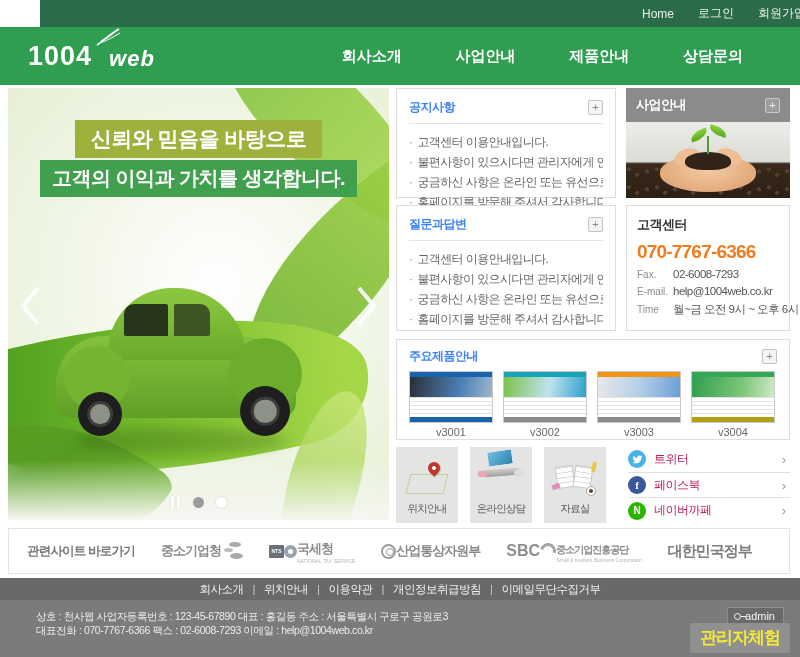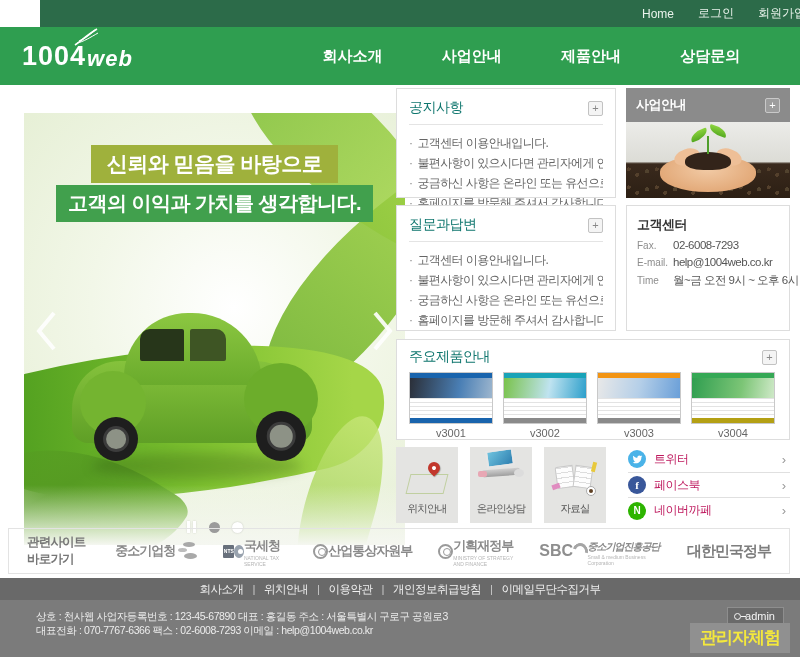"100" .nav { padding-left: none -> 6px }
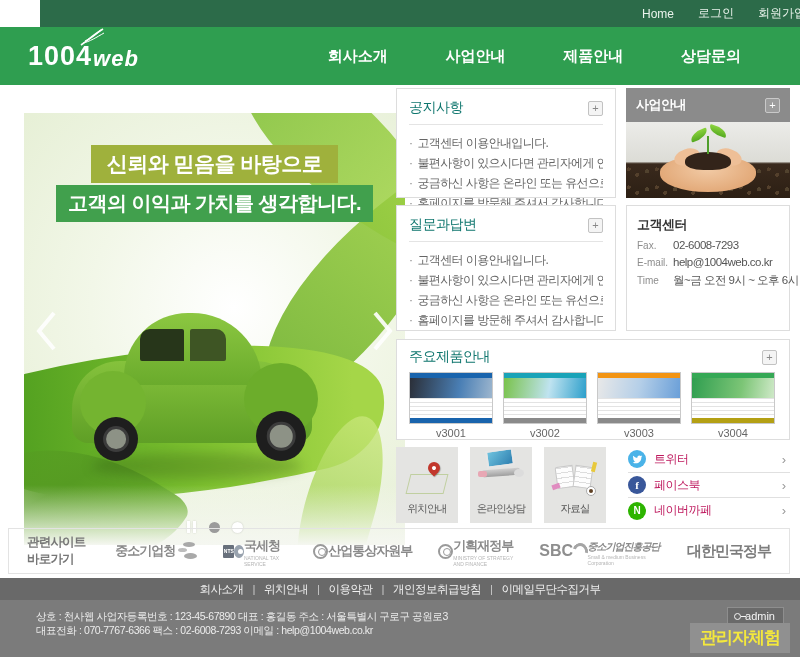"web" .logo .l-web { margin-left: 2px -> 18px }
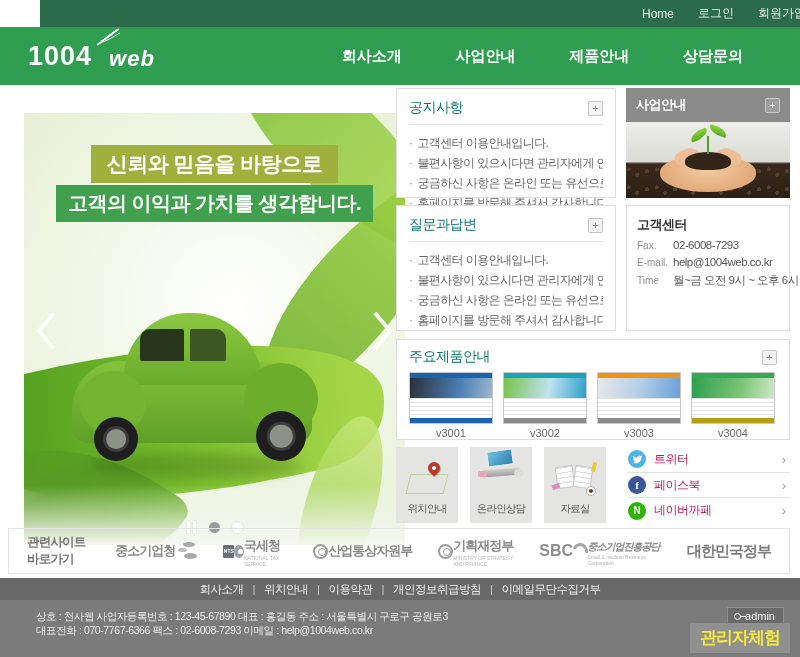"공지사항" .box-title { color: #0f766e -> #3b82f6; font-size: 14px -> 12px; font-weight: normal -> bold }
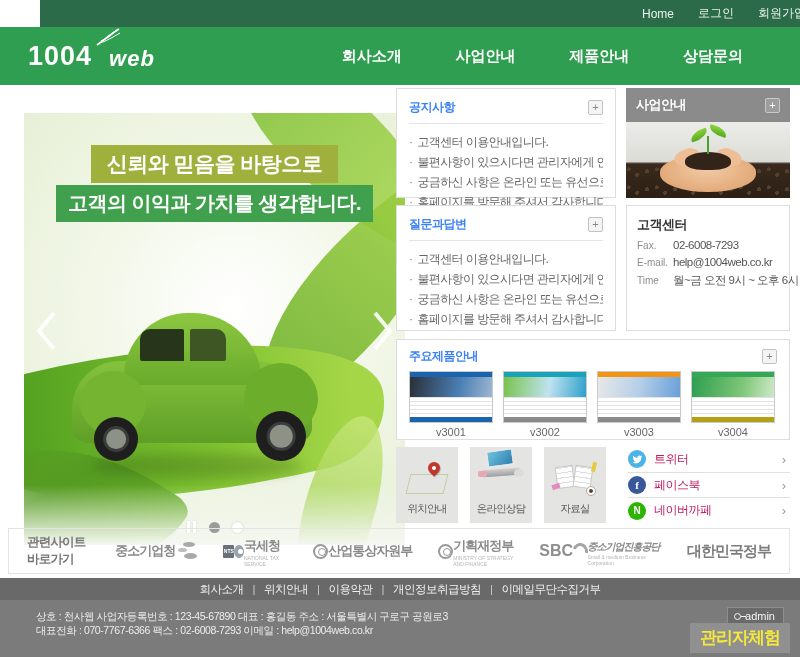"신뢰와 믿음을 바탕으로" .hero { left: 24px -> 8px; margin-top: 25px -> none }
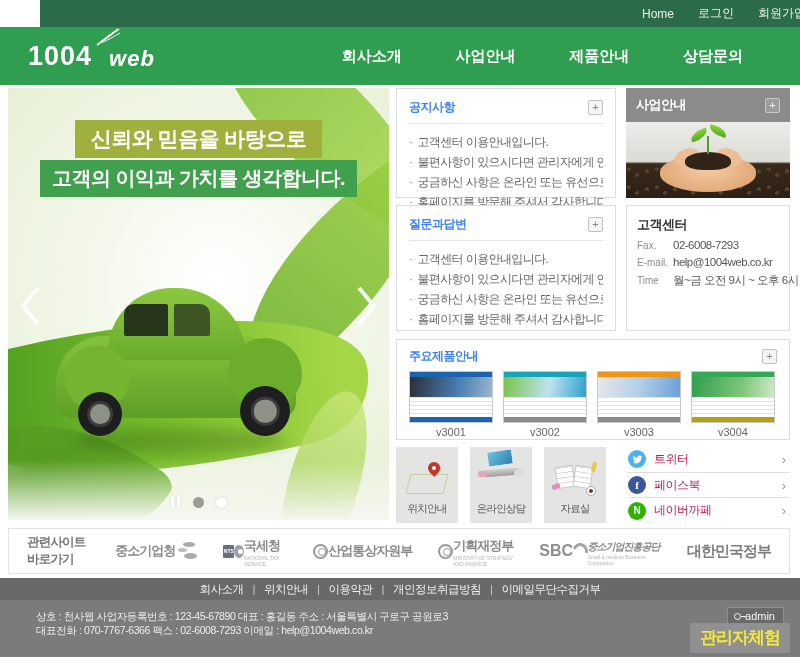"070-7767-6366" div.cc-phone { html: none -> <div>070-7767-6366</div> }
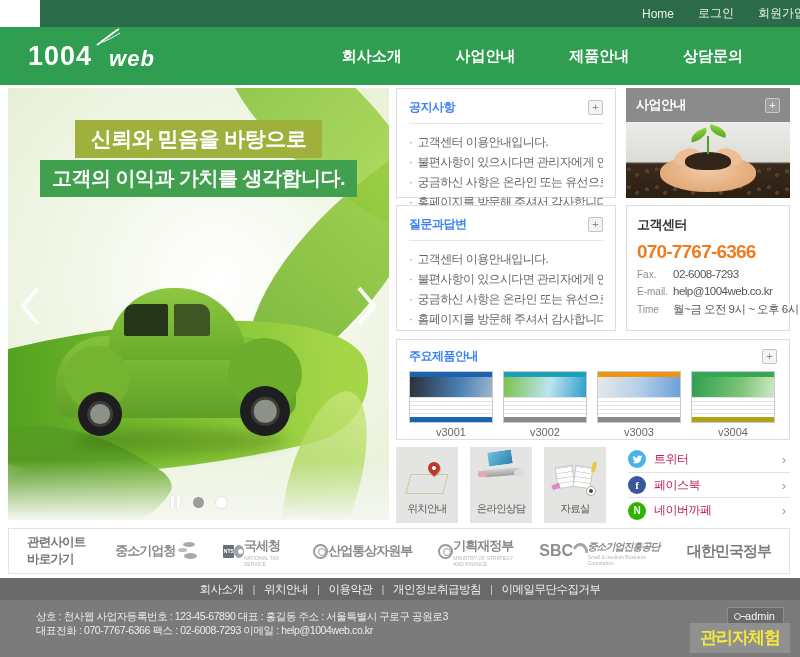"기획재정부" span.pt-item { html: <span> <span></span> <span> <span>기획재정부</span> <span>MINISTRY OF STRATEGY AND FINANCE</span> </span> </span> -> none }
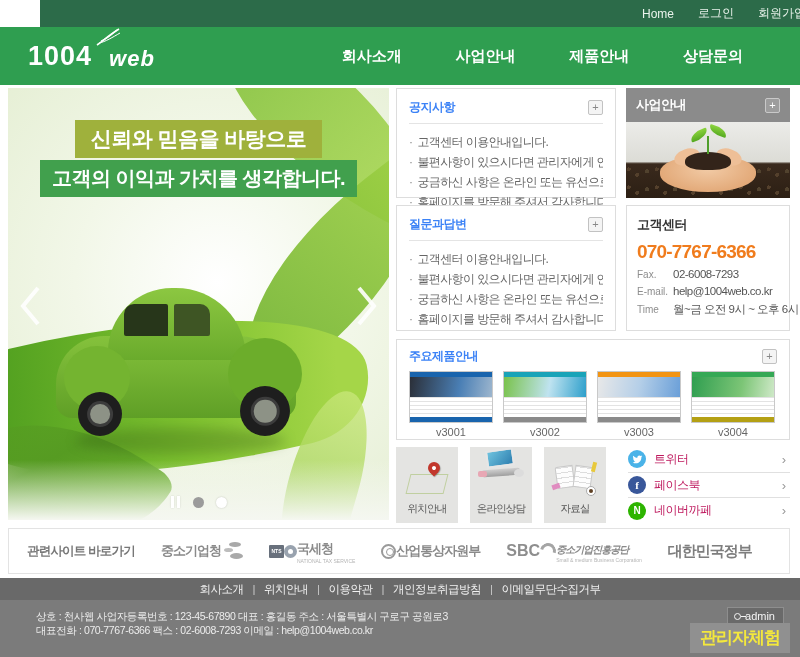"중소기업진흥공단" span.pt-label { font-style: italic -> none }
